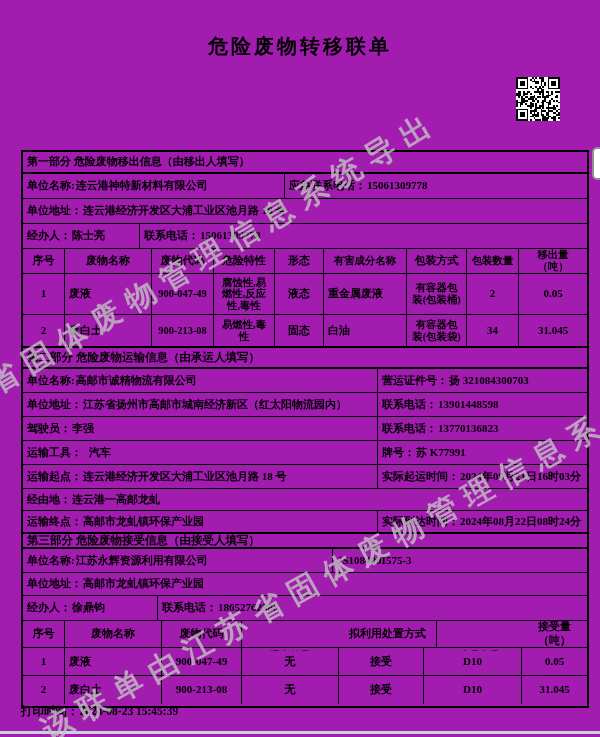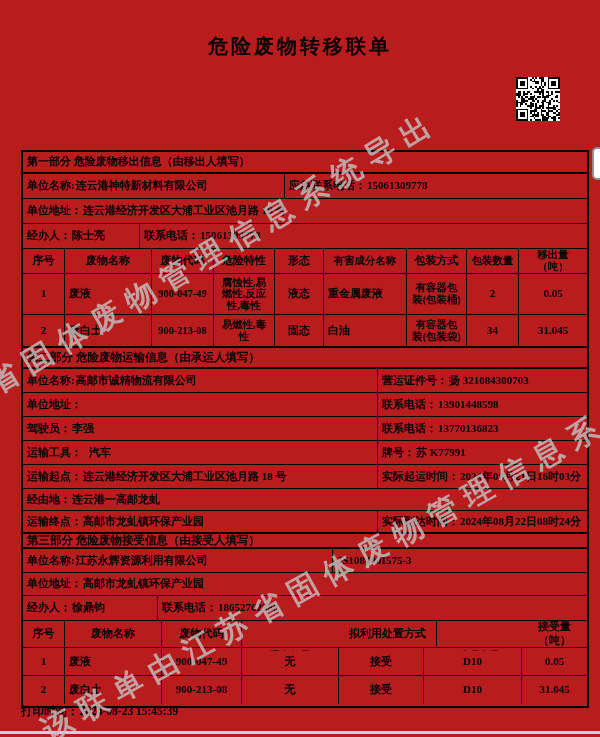"危险废物转移联单" .page { background: #b91c1c -> #a21caf }
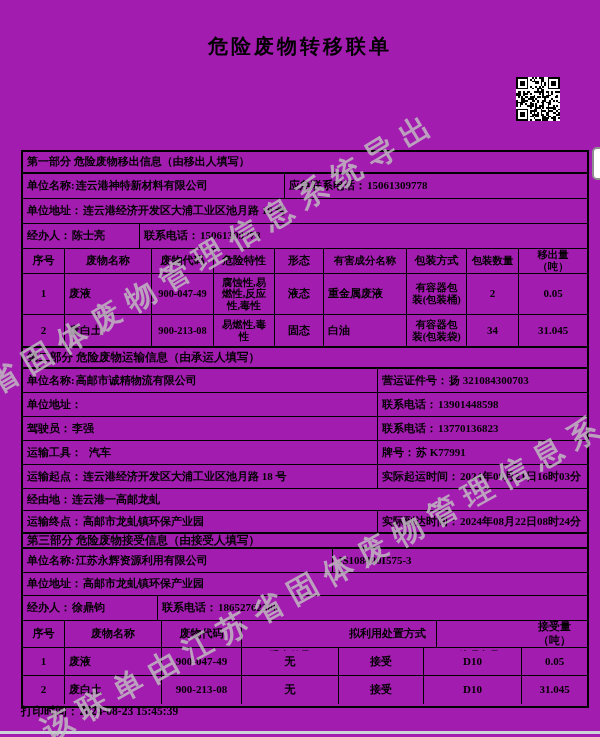"江苏省扬州市高邮市城南经济新区（红太阳物流园内）" span { html: none -> <span>江苏省扬州市高邮市城南经济新区（红太阳物流园内）</span> }
